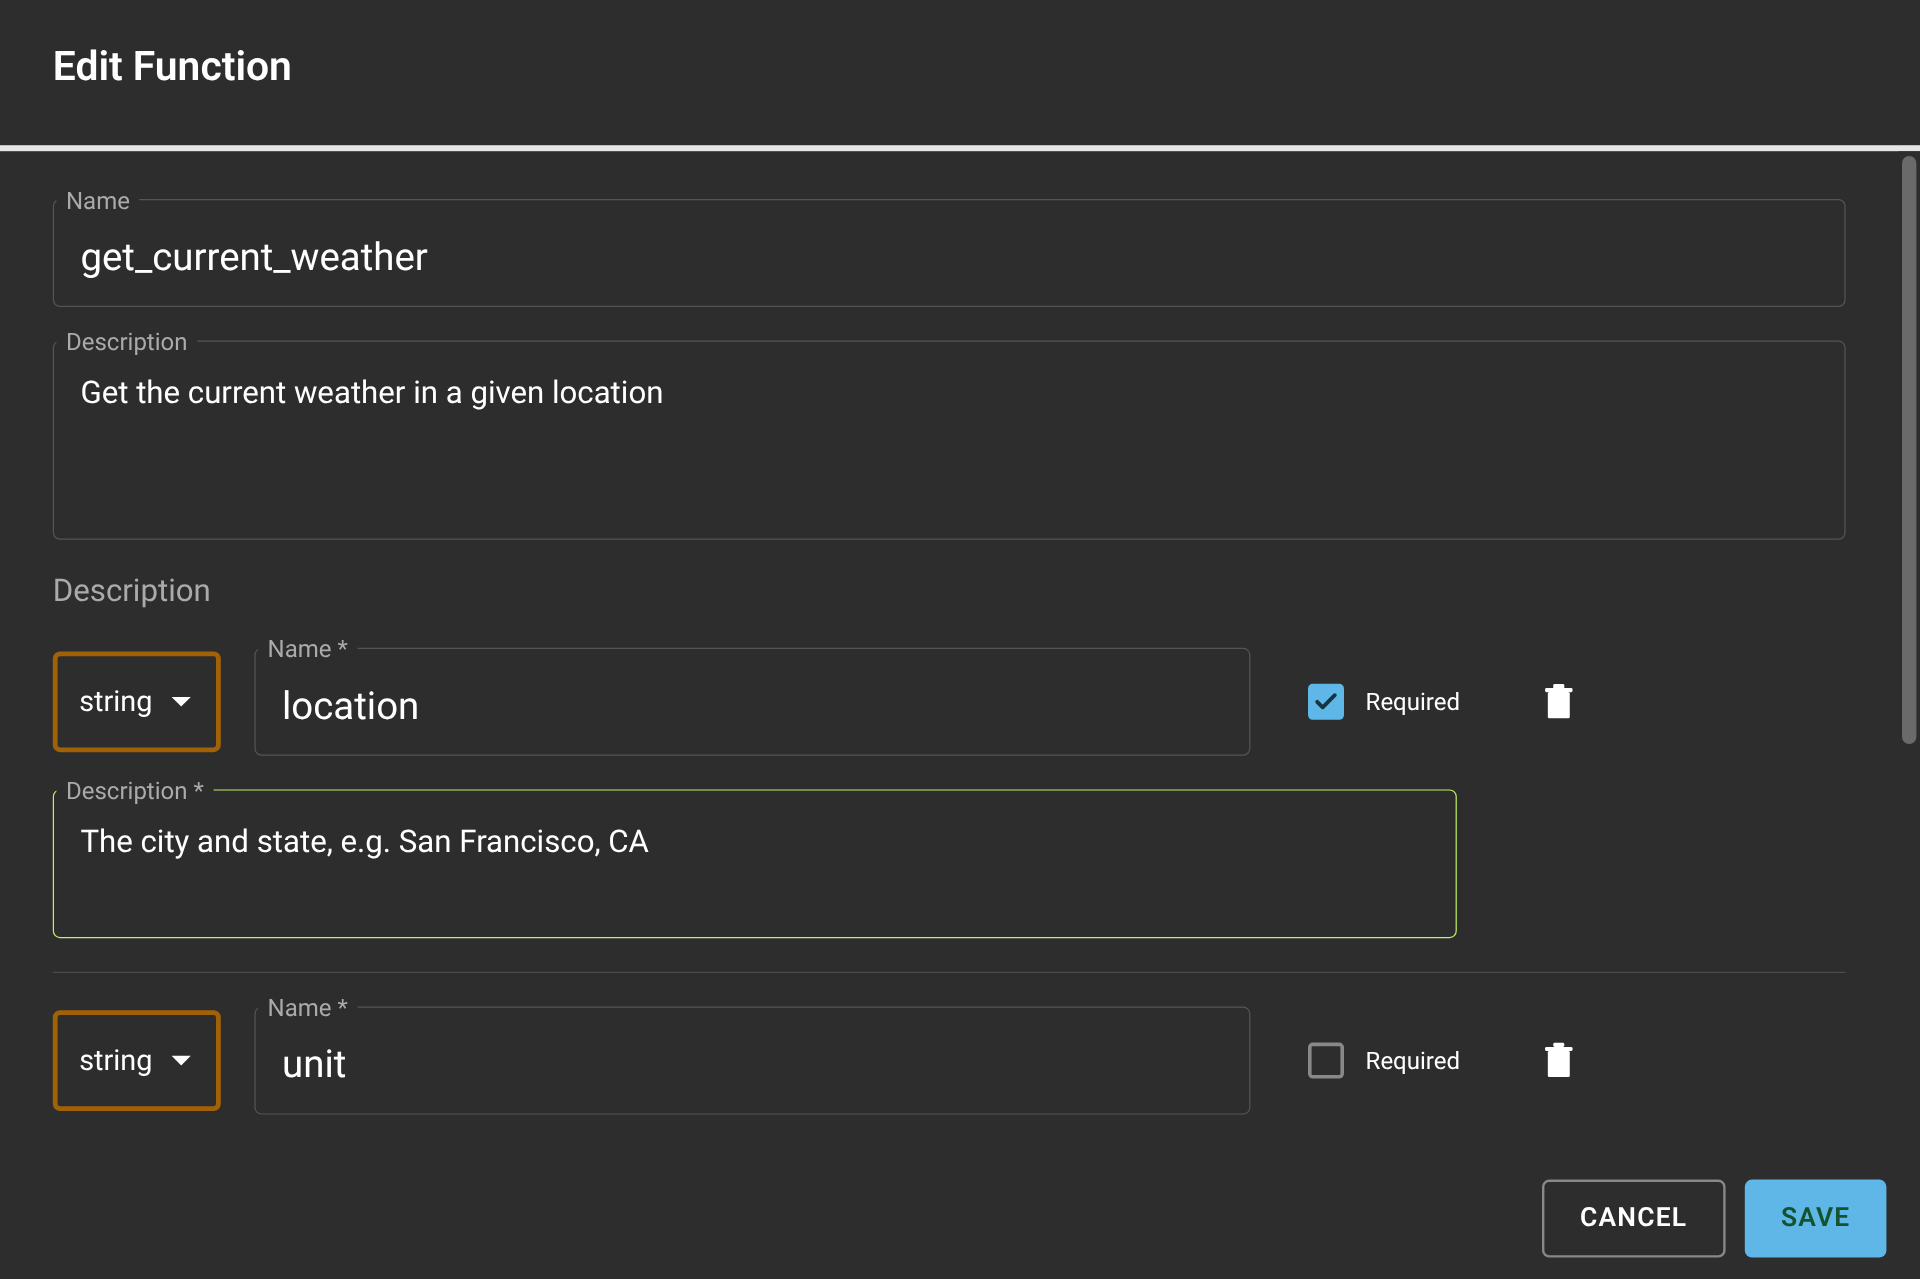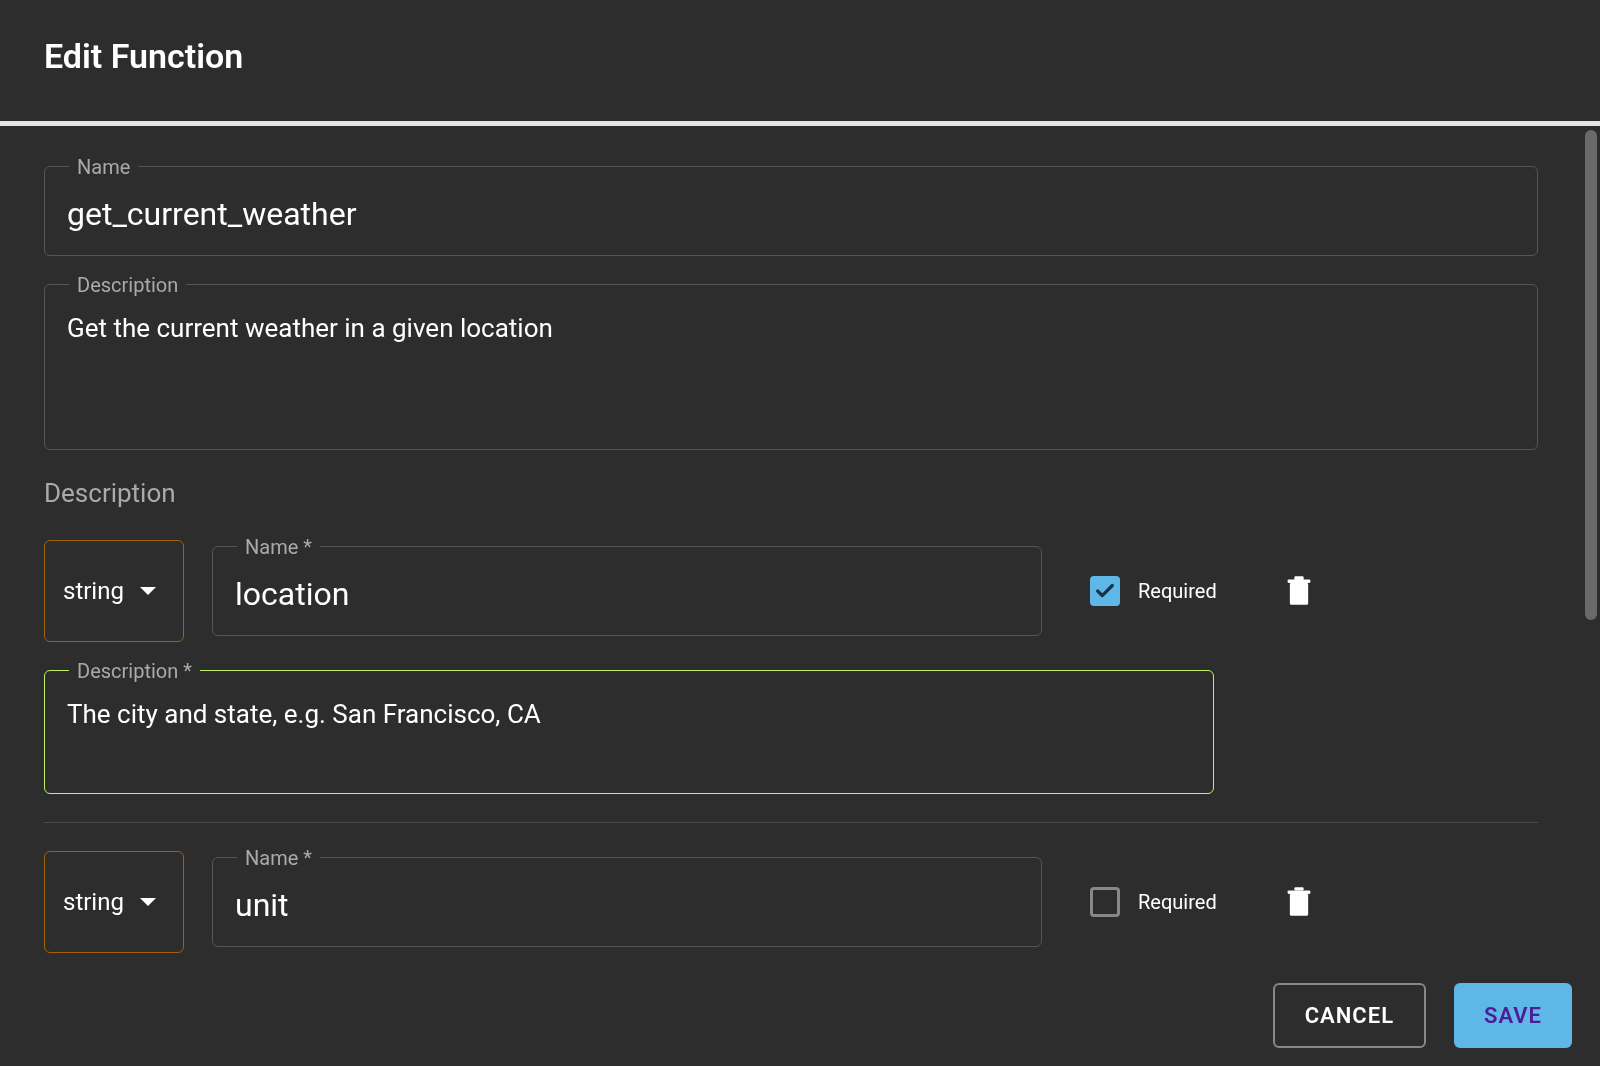"Name" .field-label { left: 24px -> 2px }
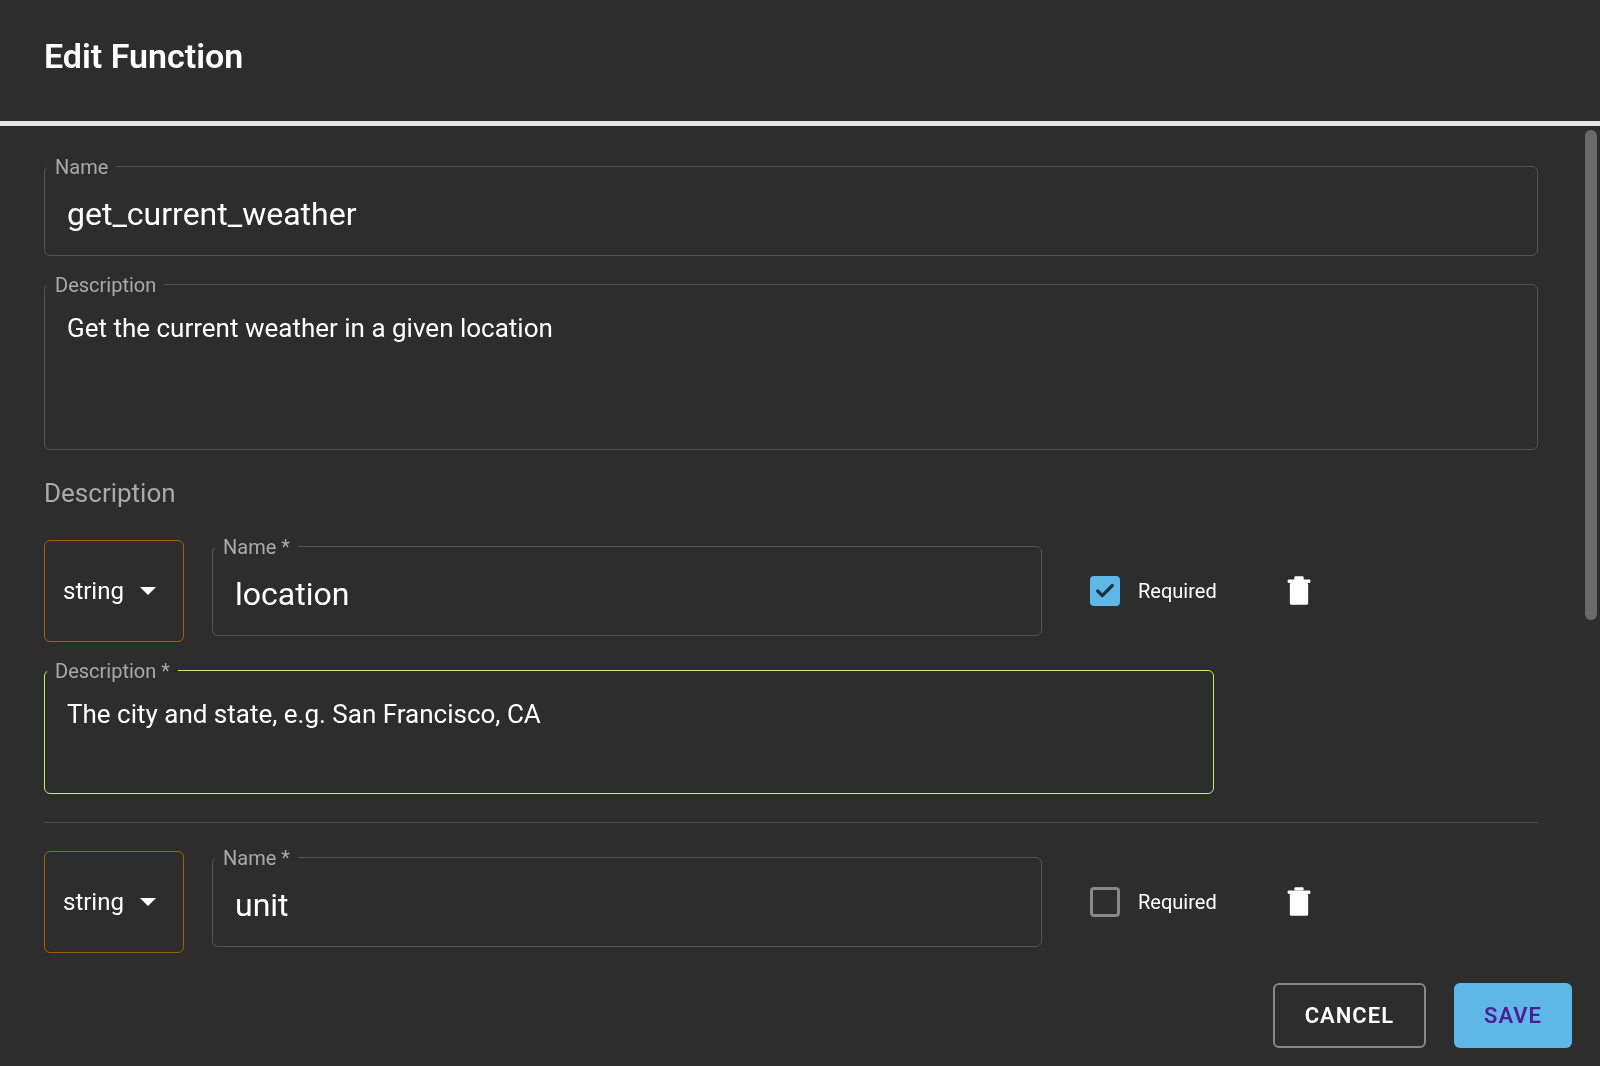"string" .type-select { border: 1px solid #a16207 -> 4px solid #a16207; padding: 36px 18px -> 24px 18px }
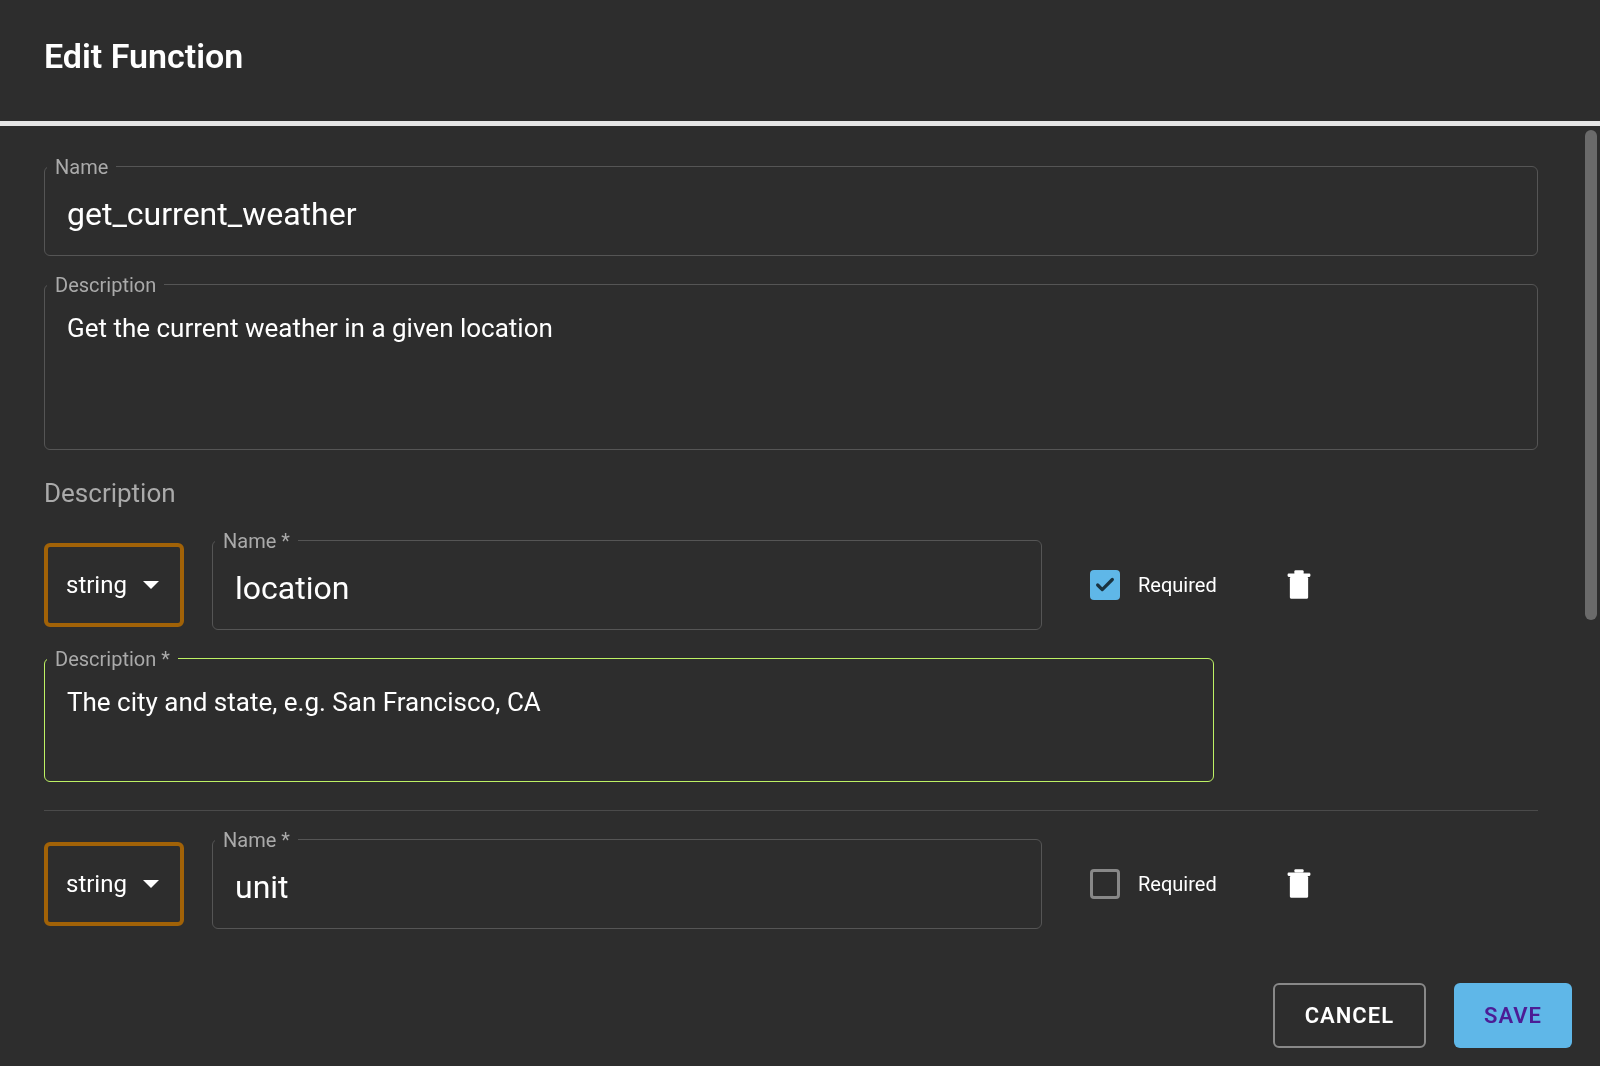"CANCEL" .footer { gap: 28px -> 16px }
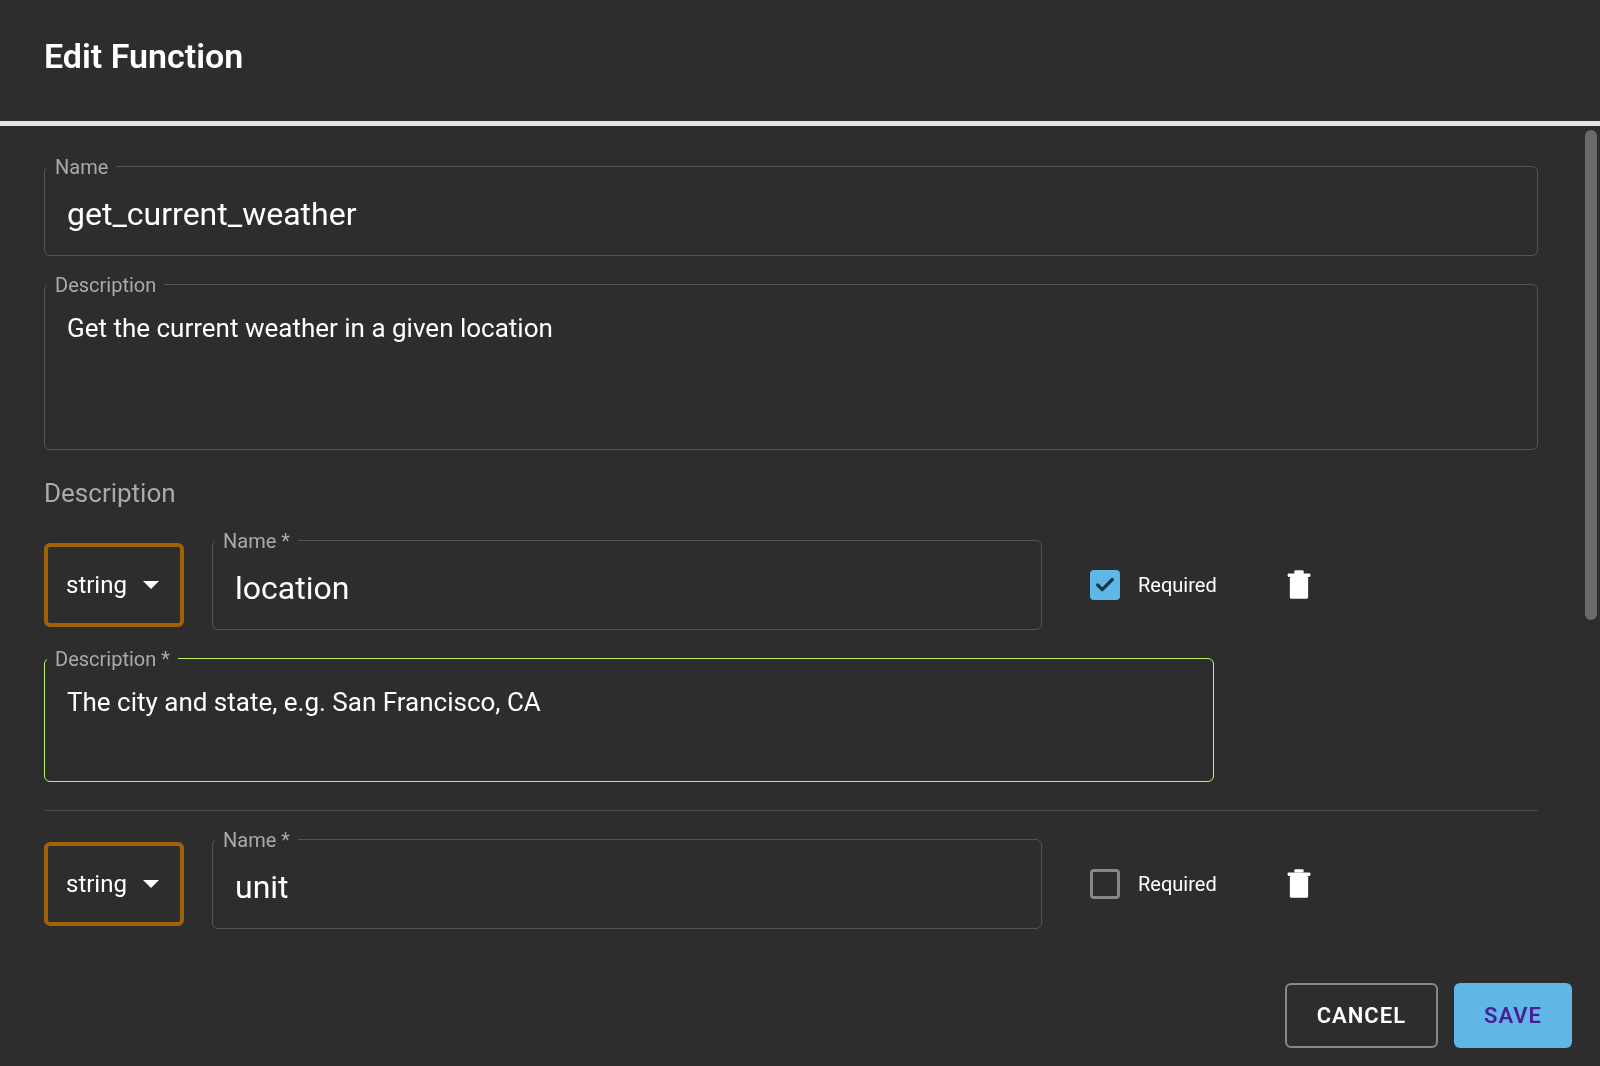"SAVE" .btn-save { color: #4c1d95 -> #14532d }
